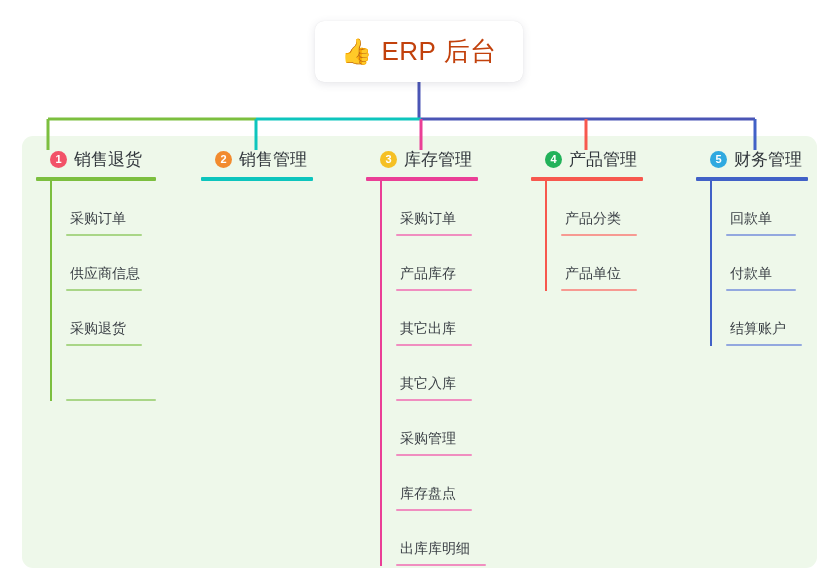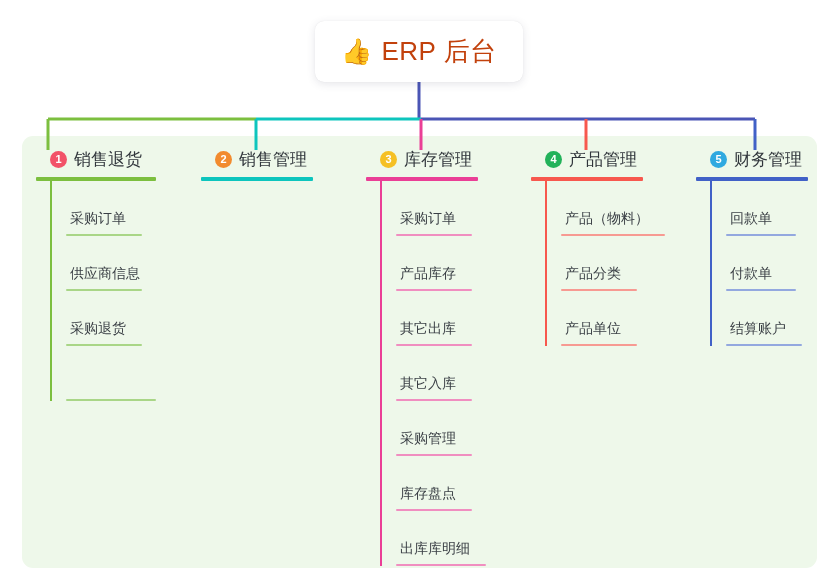"产品（物料）" div.item { html: <div> <div>产品（物料）</div> <div></div> </div> -> none }
